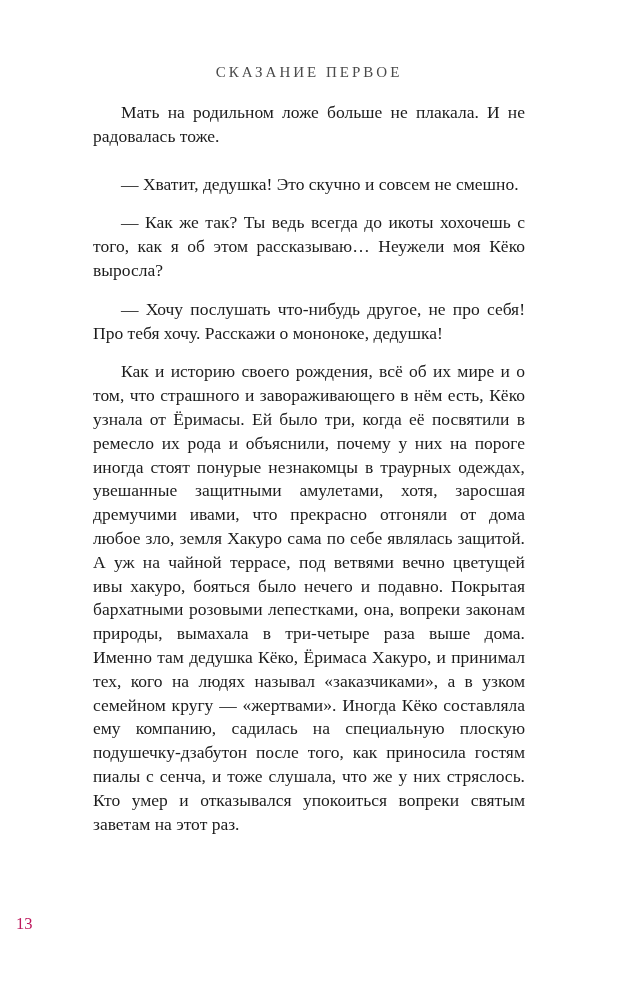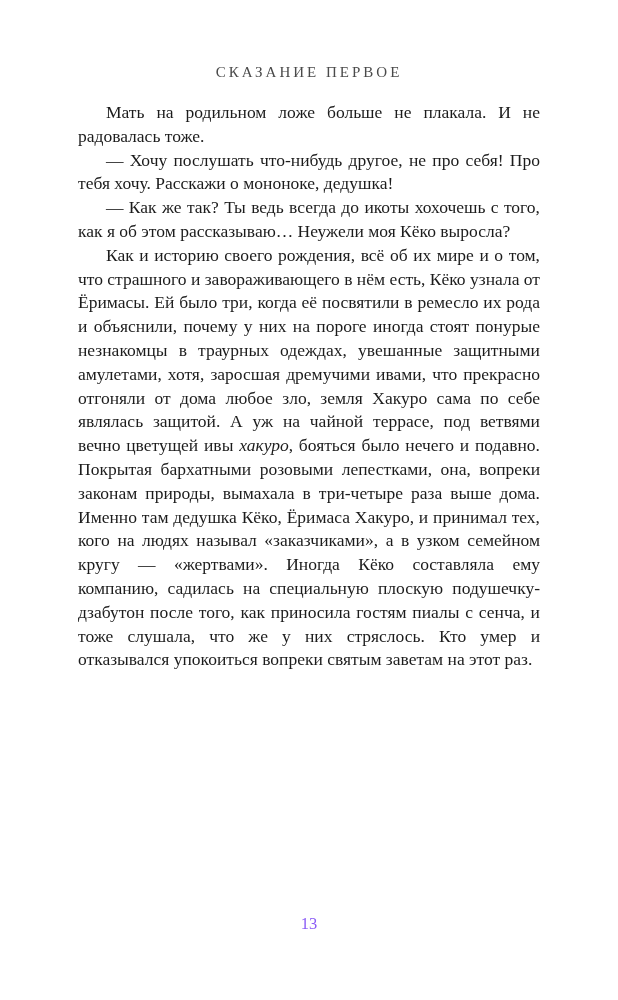"Мать на родильном ложе больше" .page-body p { margin: 0 -> 15px }
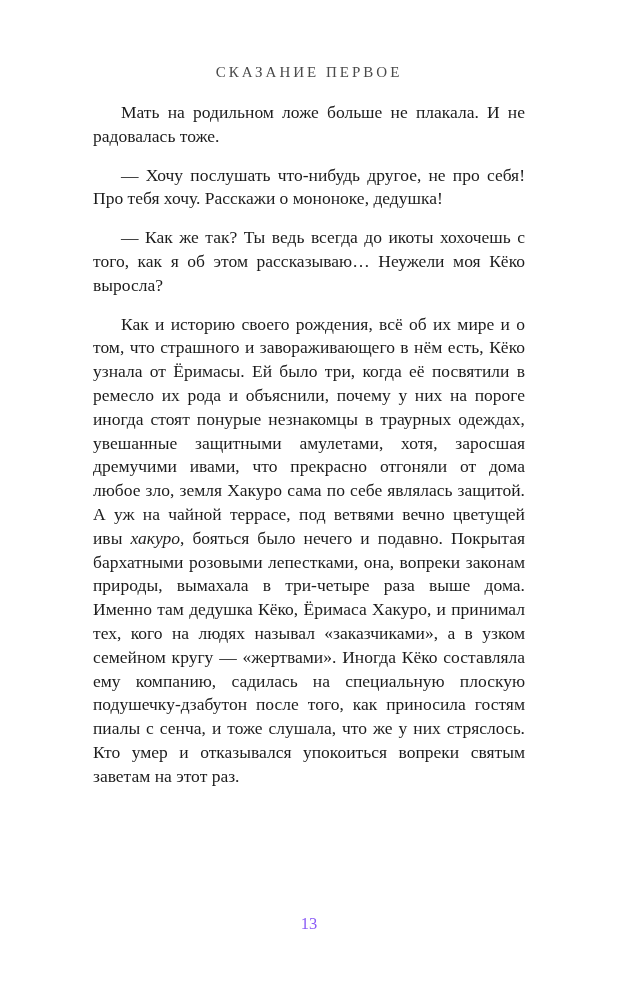"— Хватит, дедушка! Это скучно" p.space-before { html: none -> <p><span>— Хватит, дедушка! Это скучно и совсем не смешно.</span></p> }
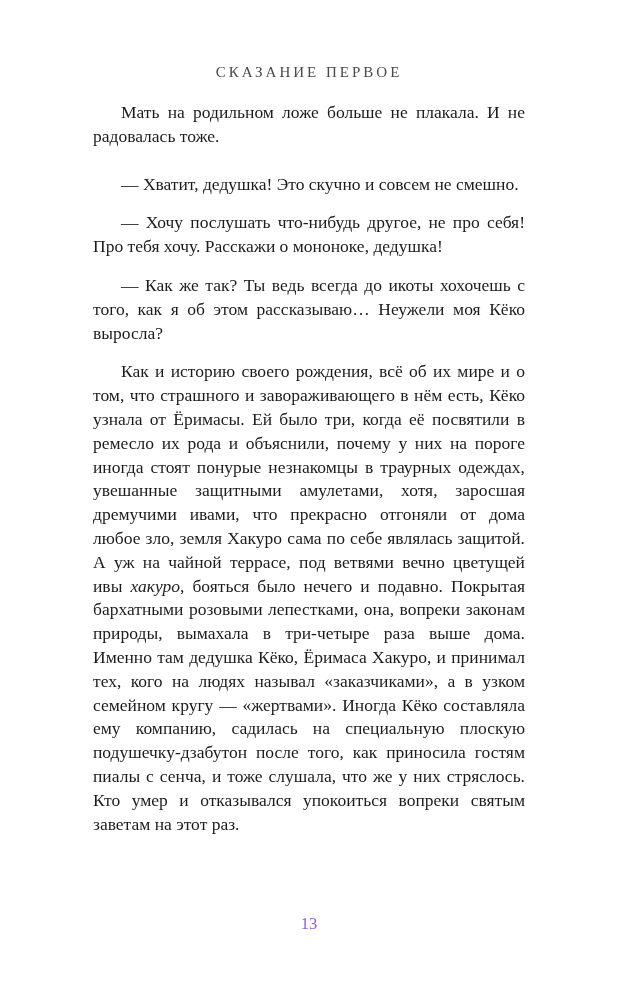"— Хочу послушать что-нибудь другое," p { order: before "— Как же так? Ты" -> after "— Как же так? Ты" }
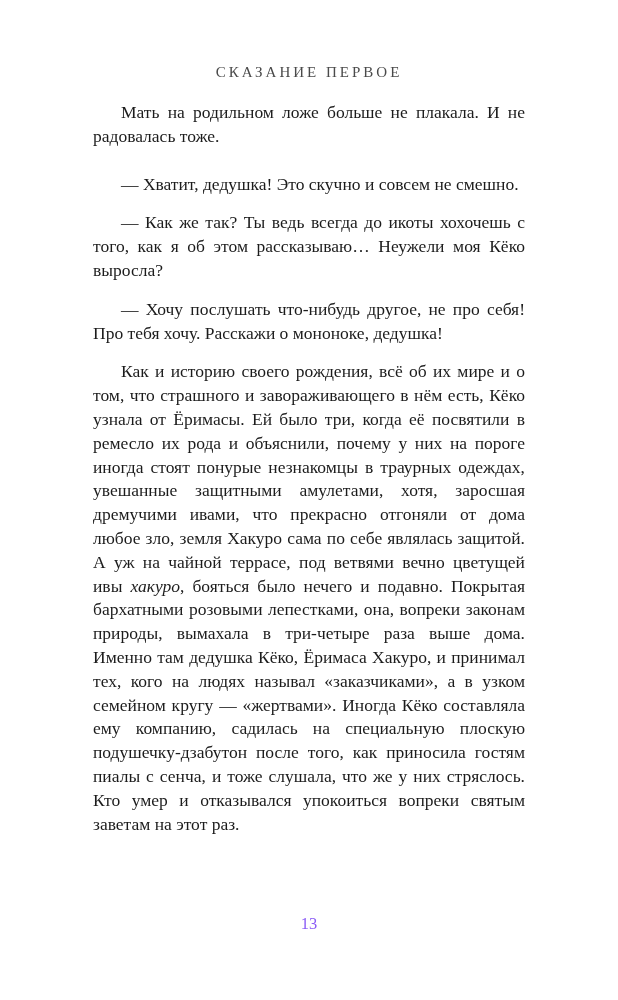"хакуро" .page-body .italic { font-style: italic -> none }
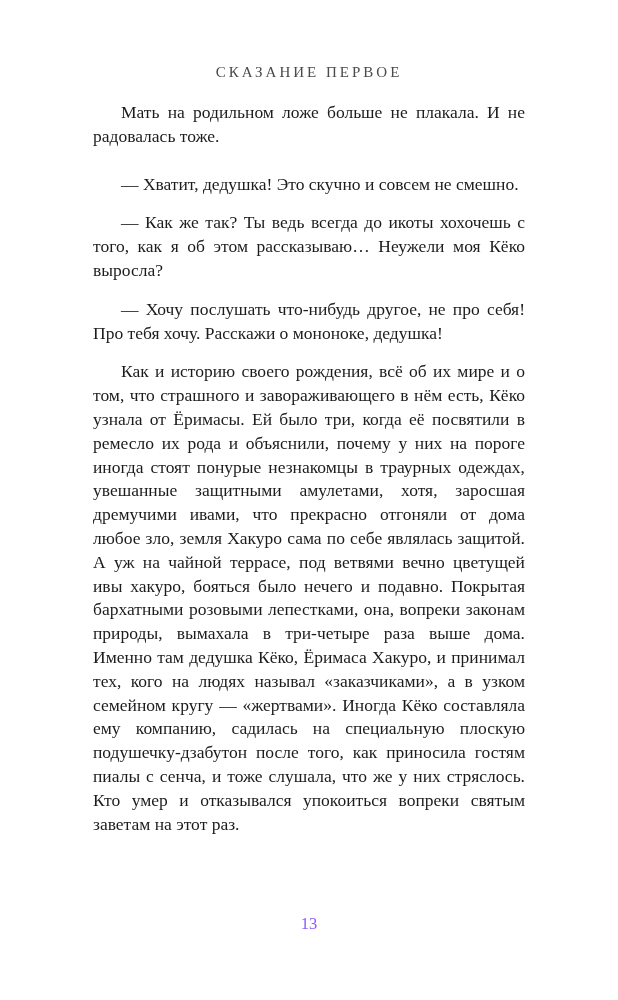"13" .page-number { color: #8b5cf6 -> #be185d; left: 0 -> 16px; text-align: center -> left }
